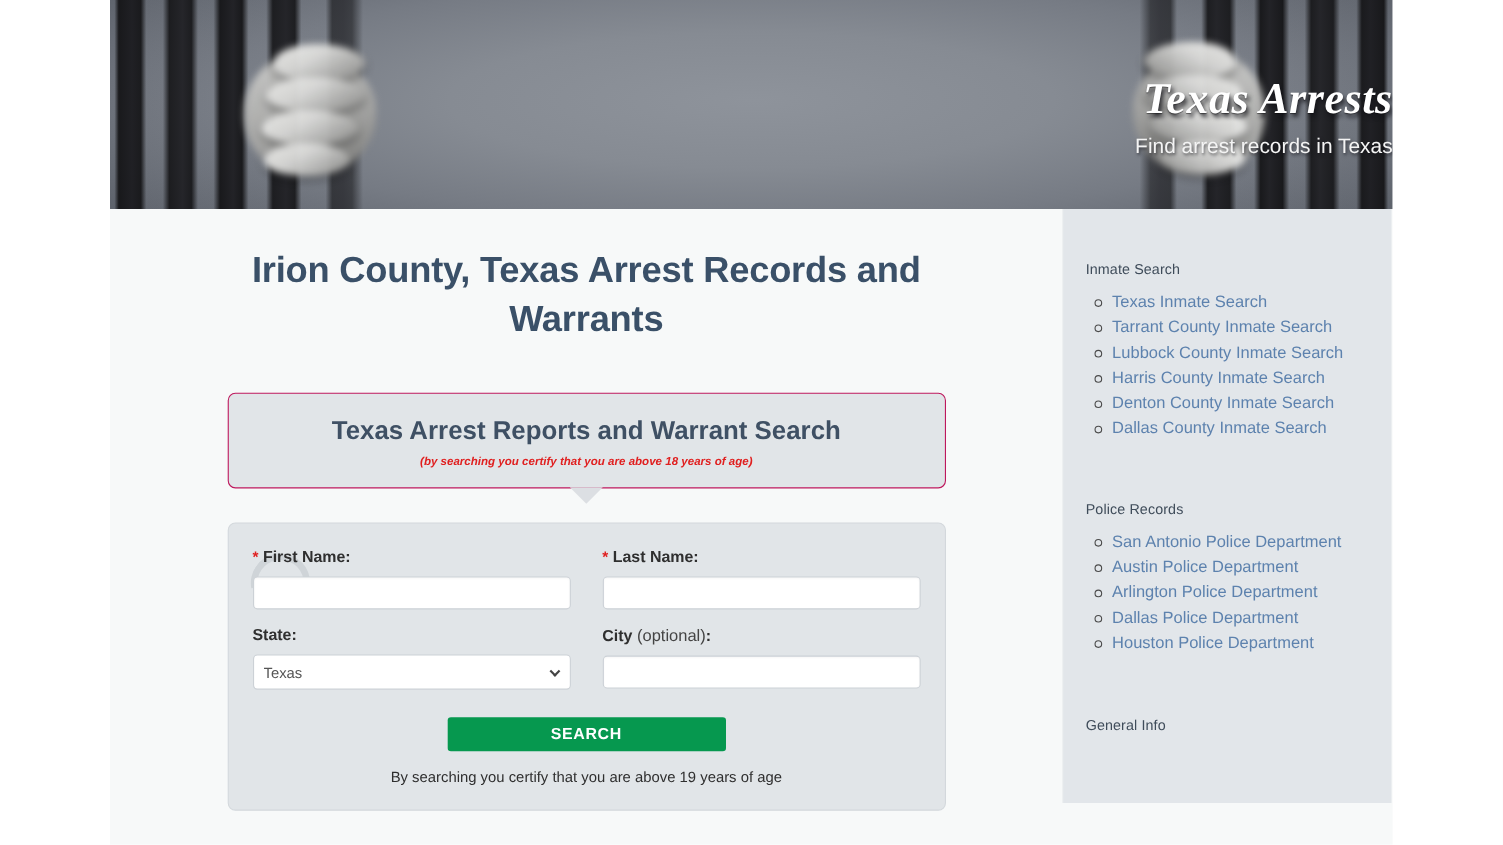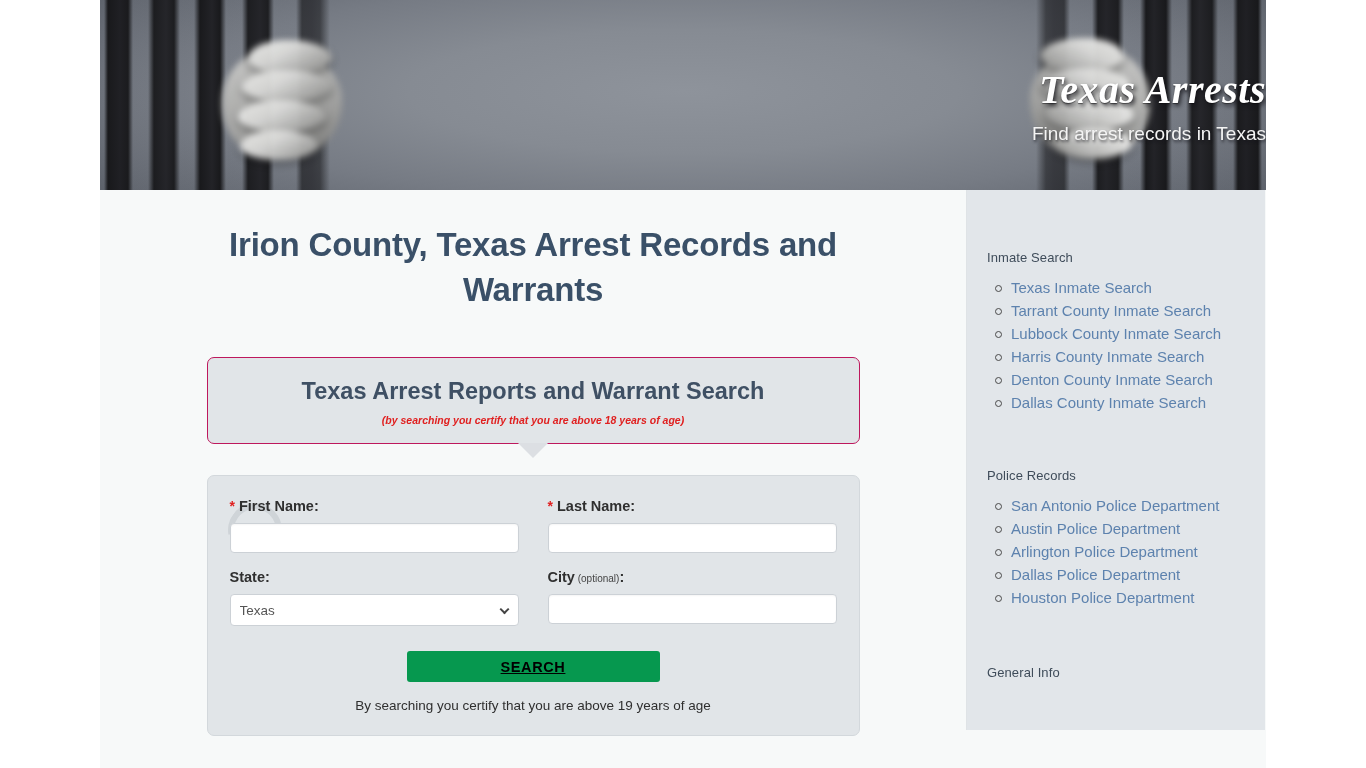"Inmate Search" .sidebar { padding: 17px 0 0 0 -> 4px 0 0 0 }
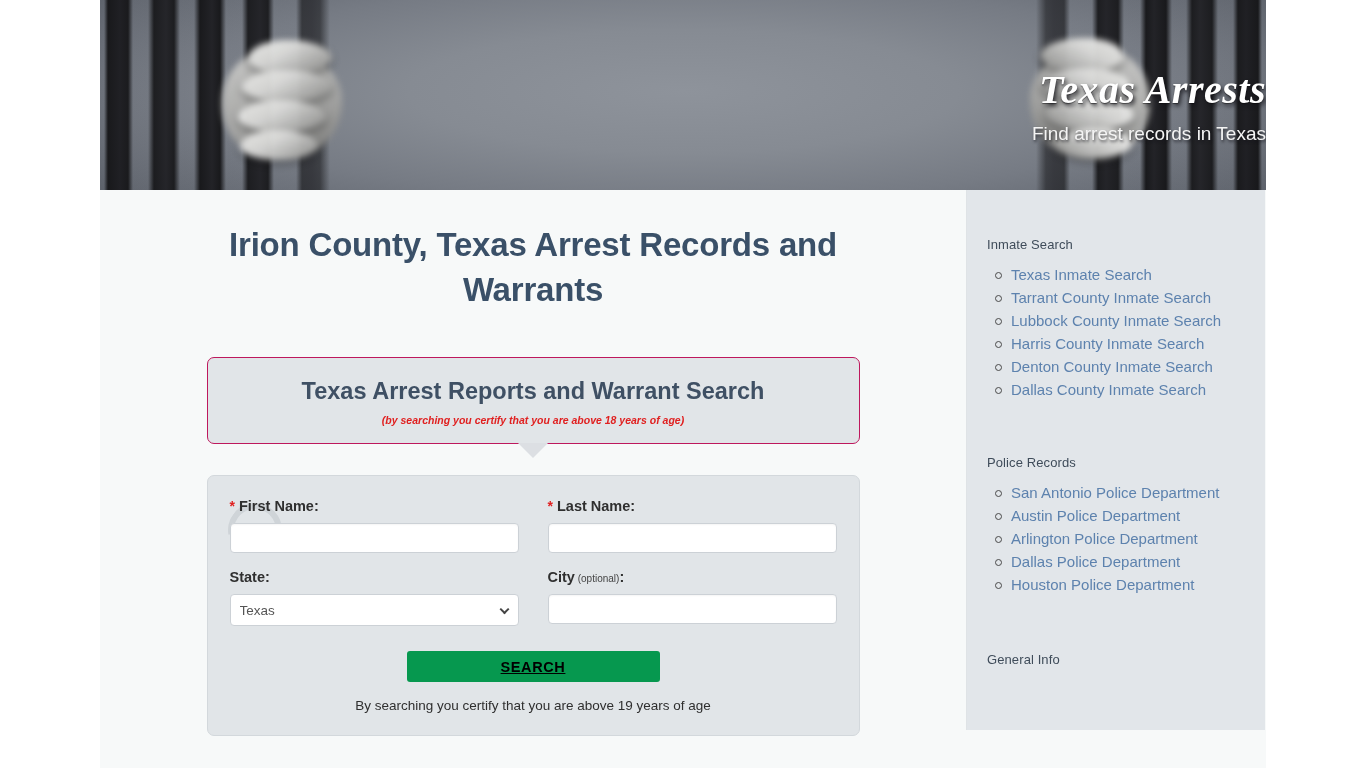"(optional)" .field label .optional { font-size: 10px -> 15px }
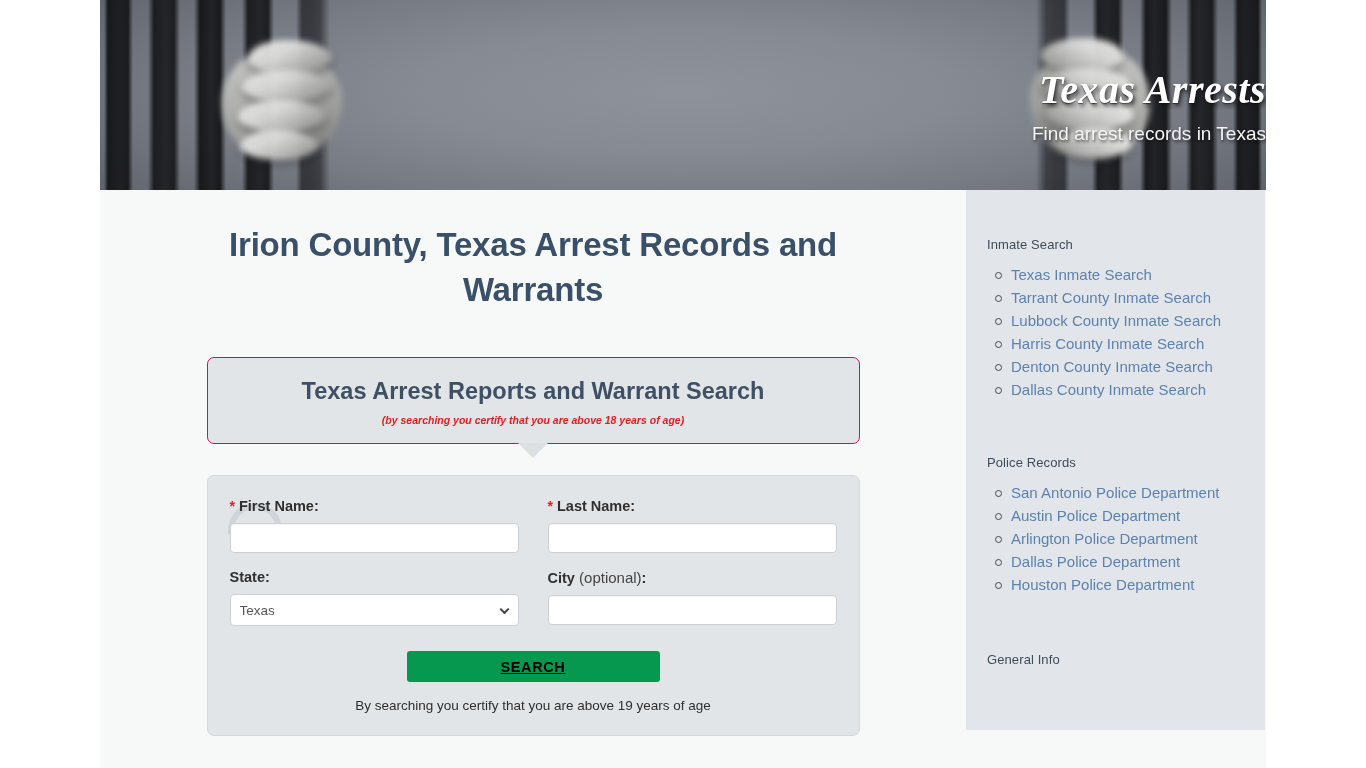"SEARCH" .search-button { color: #000000 -> #ffffff; text-decoration: underline -> none }
